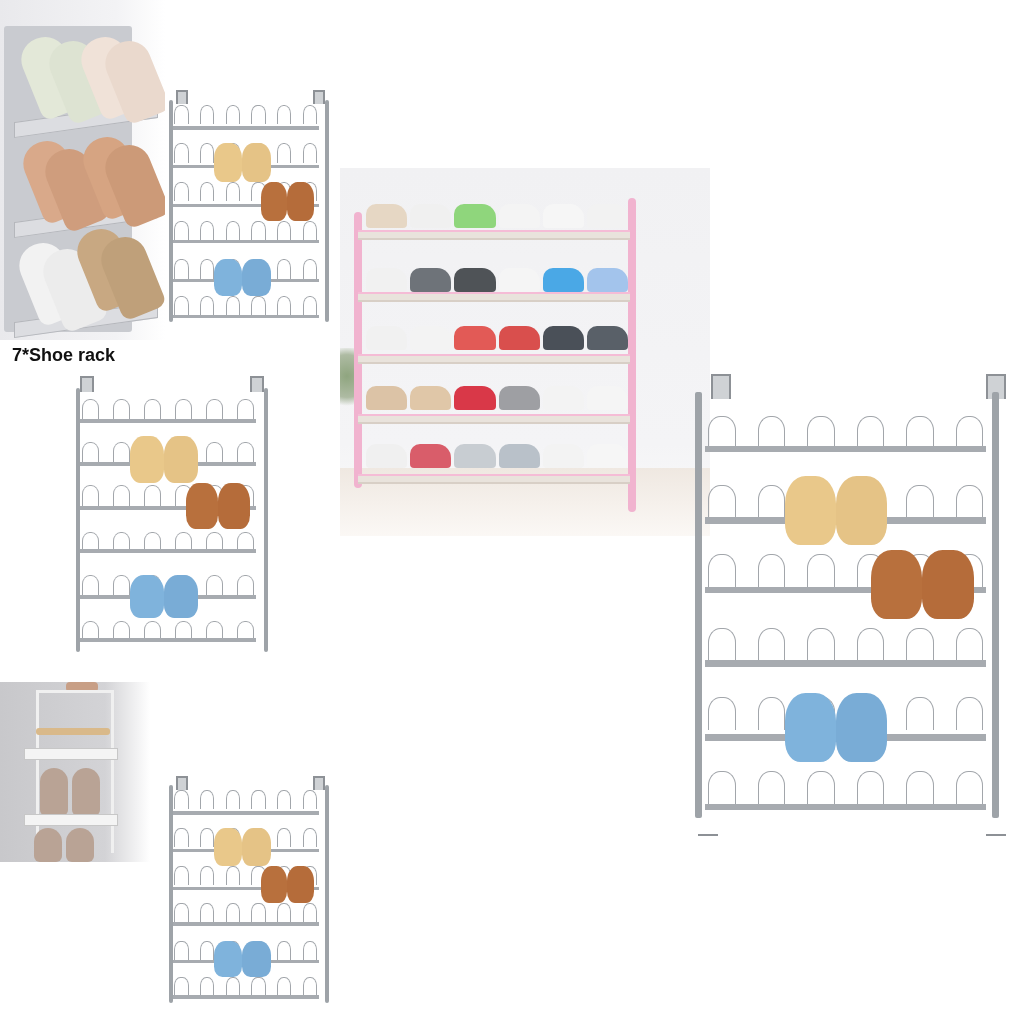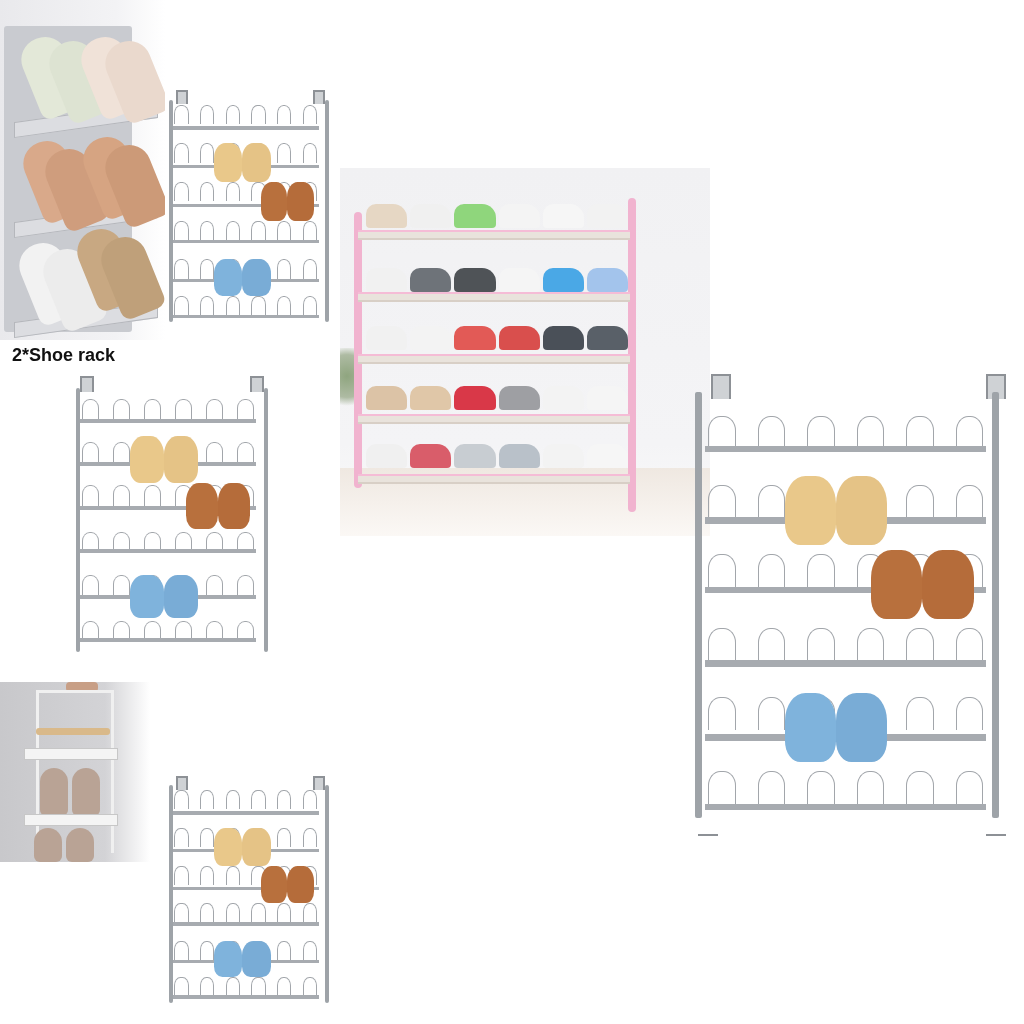"2*Shoe rack" div { text: 2 -> 7 }
